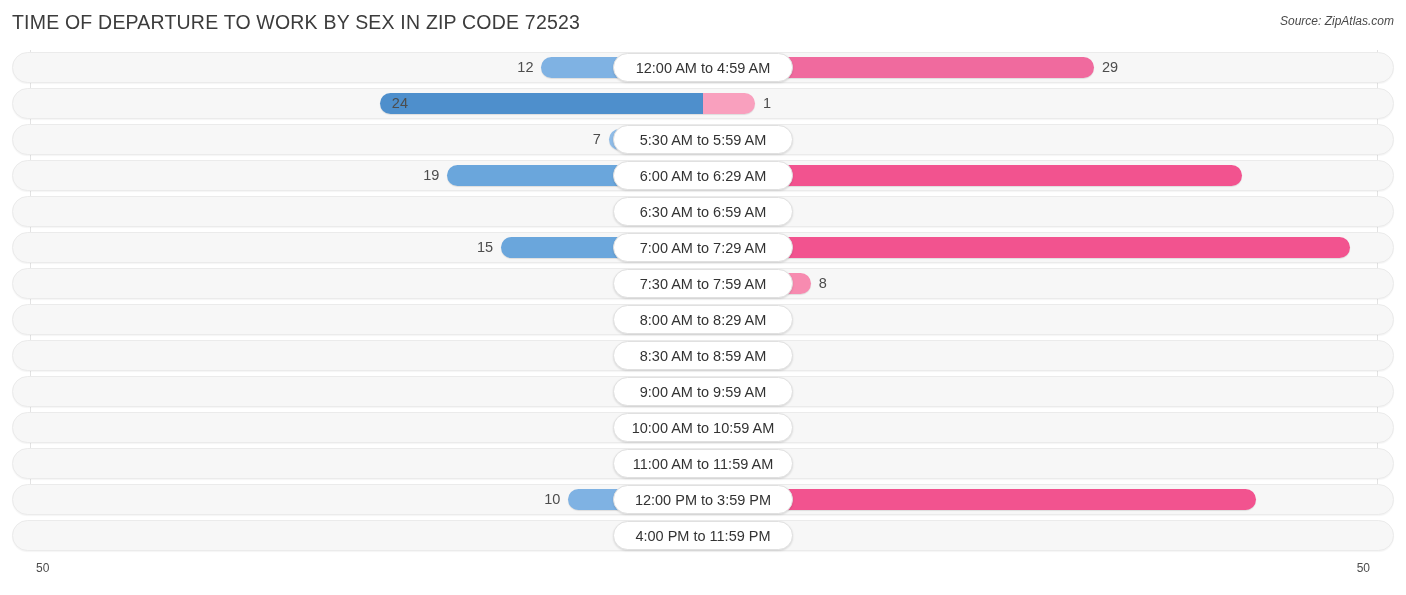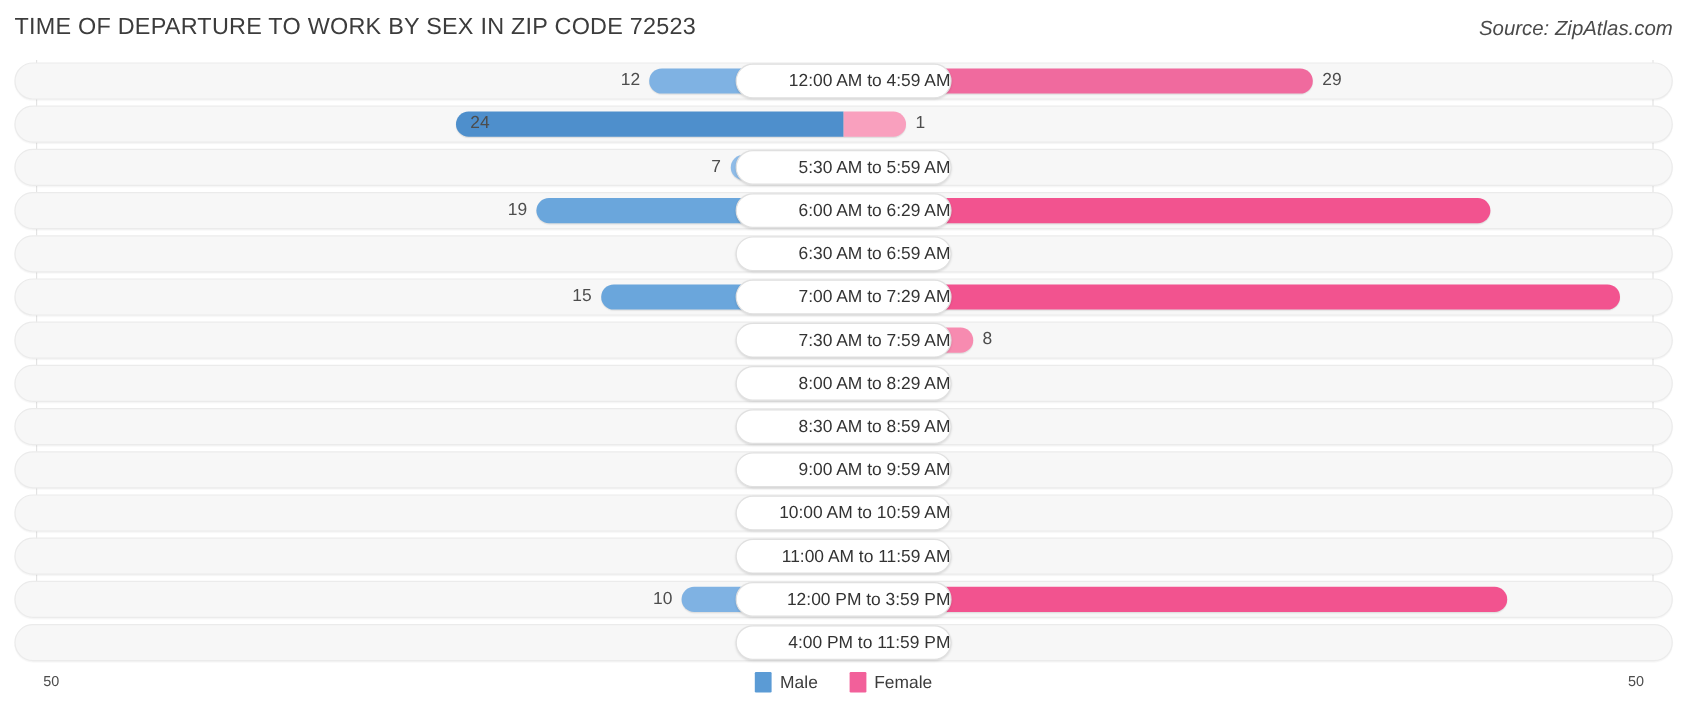"Source: ZipAtlas.com" .source { font-size: 17px -> 12px }
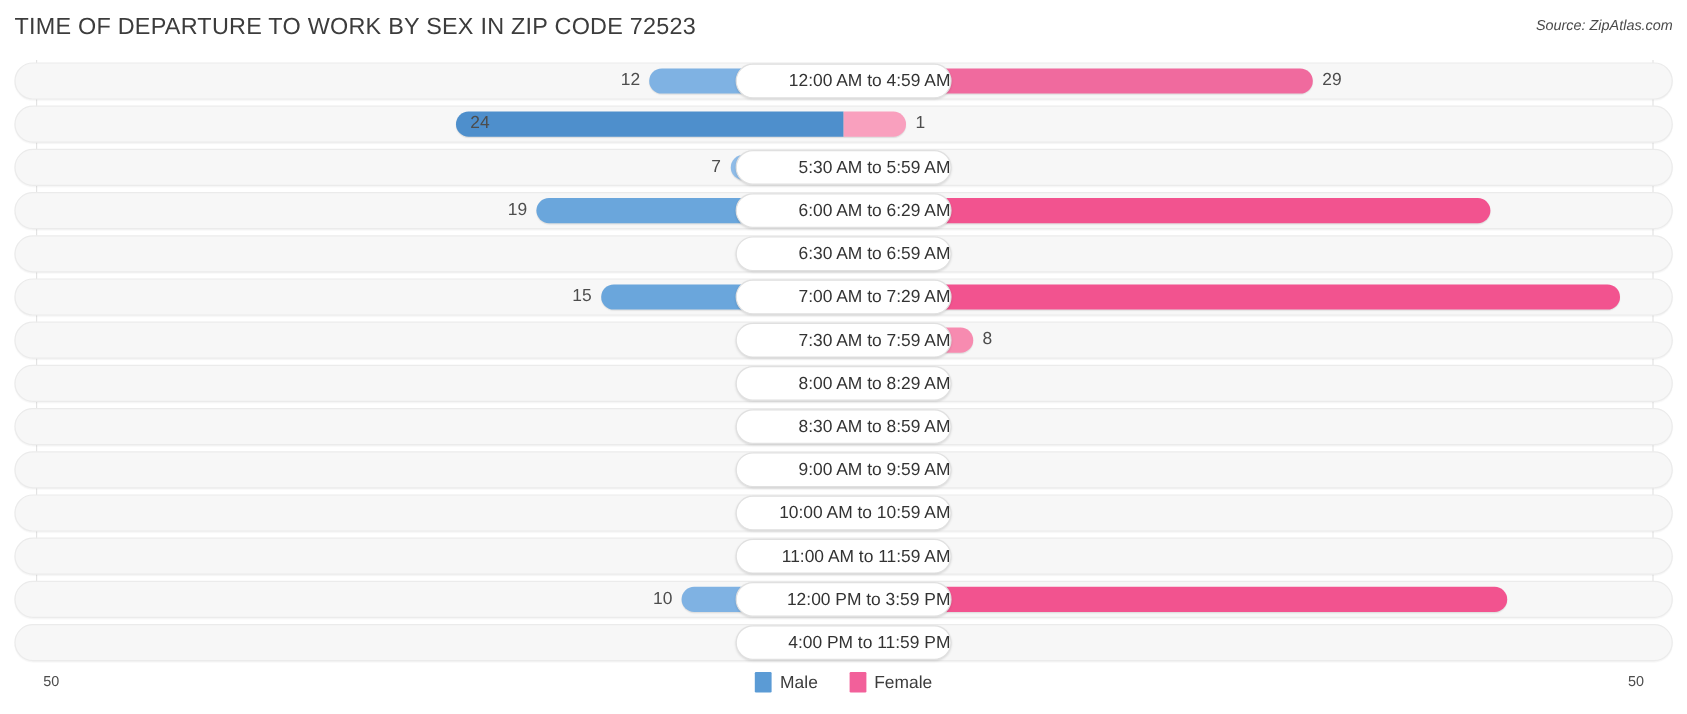"12:00 AM to 4:59 AM" .center-pill { justify-content: flex-end -> center }
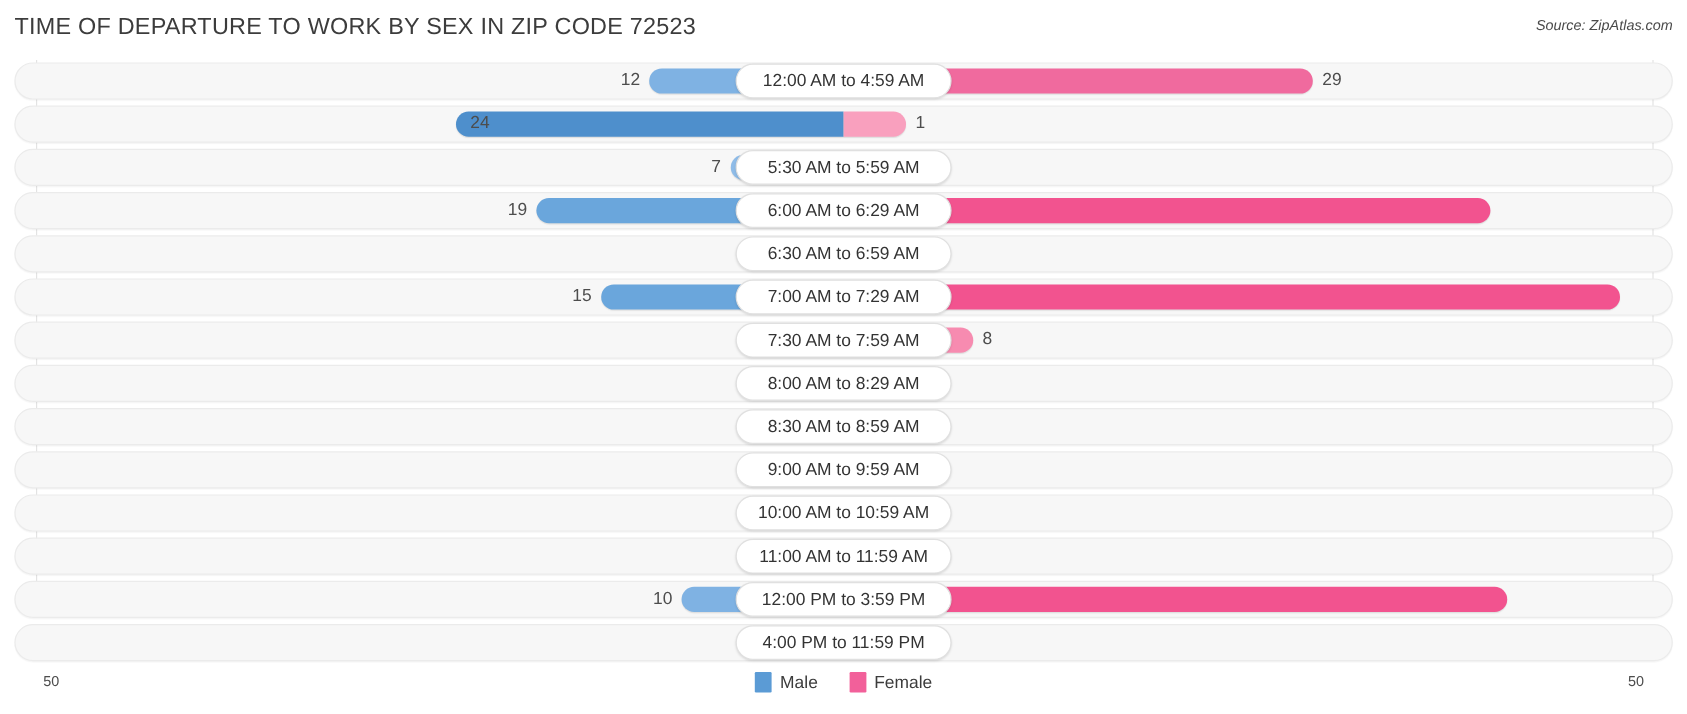"Male" div.legend { html: <div> <div> <i></i> <span>Male</span> </div> <div> <i></i> <span>Female</span> </div> </div> -> none }
